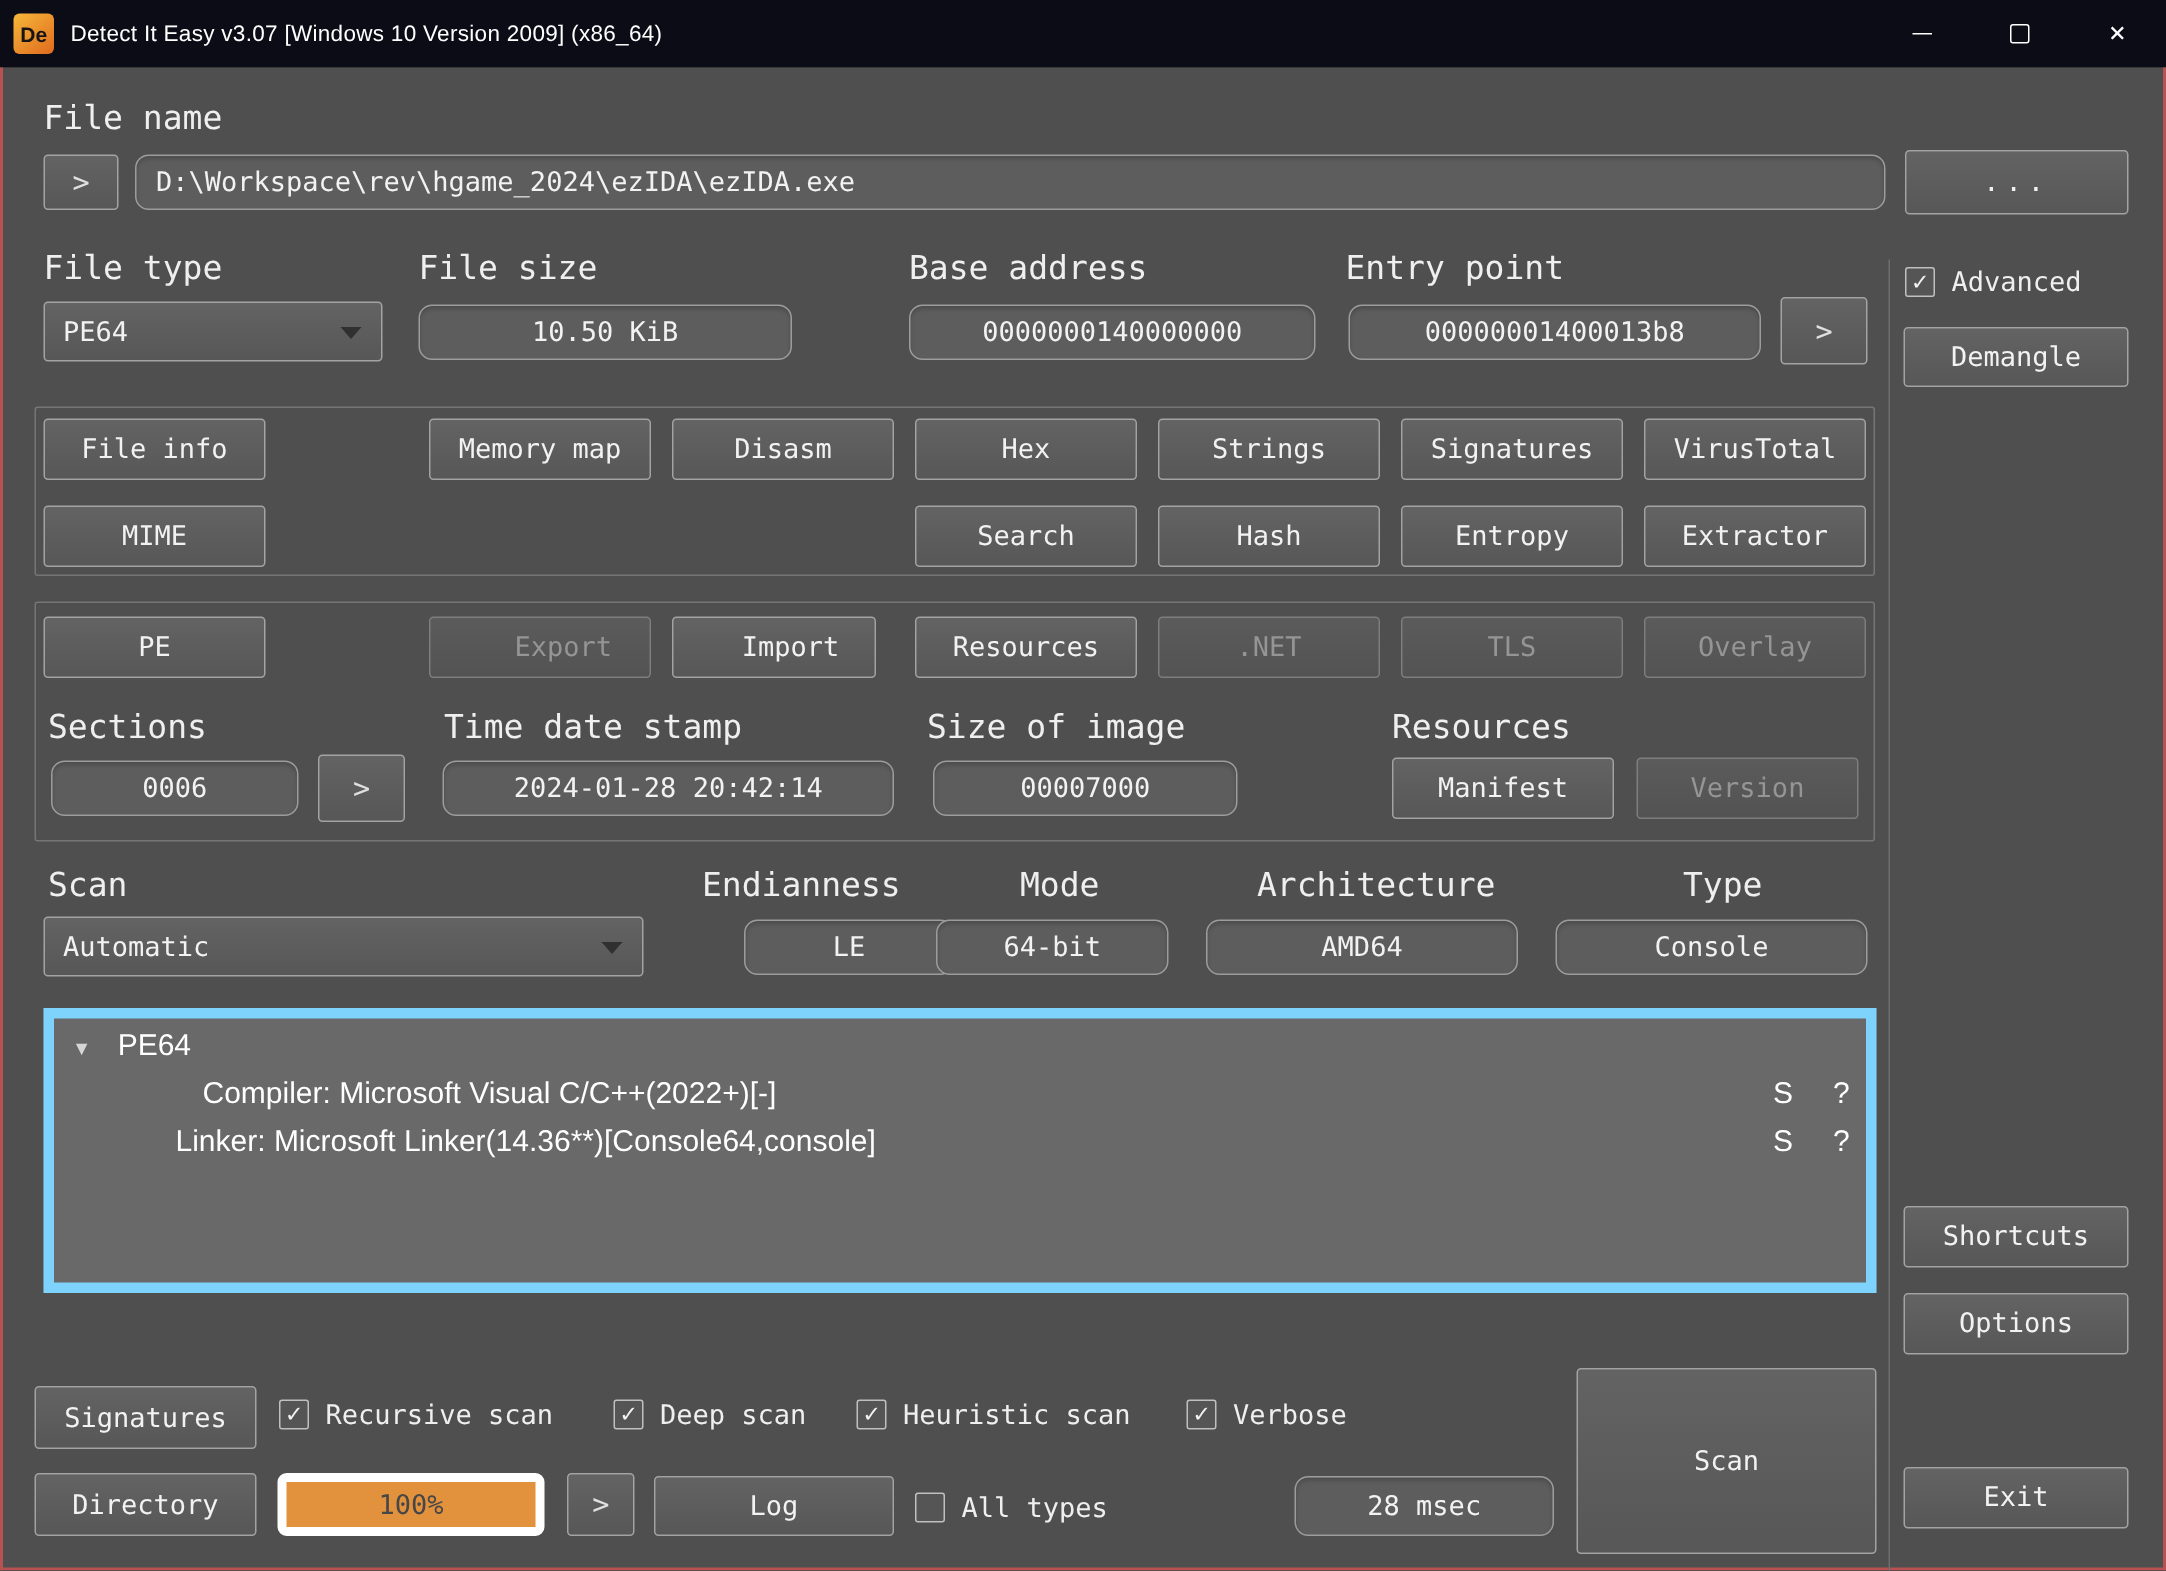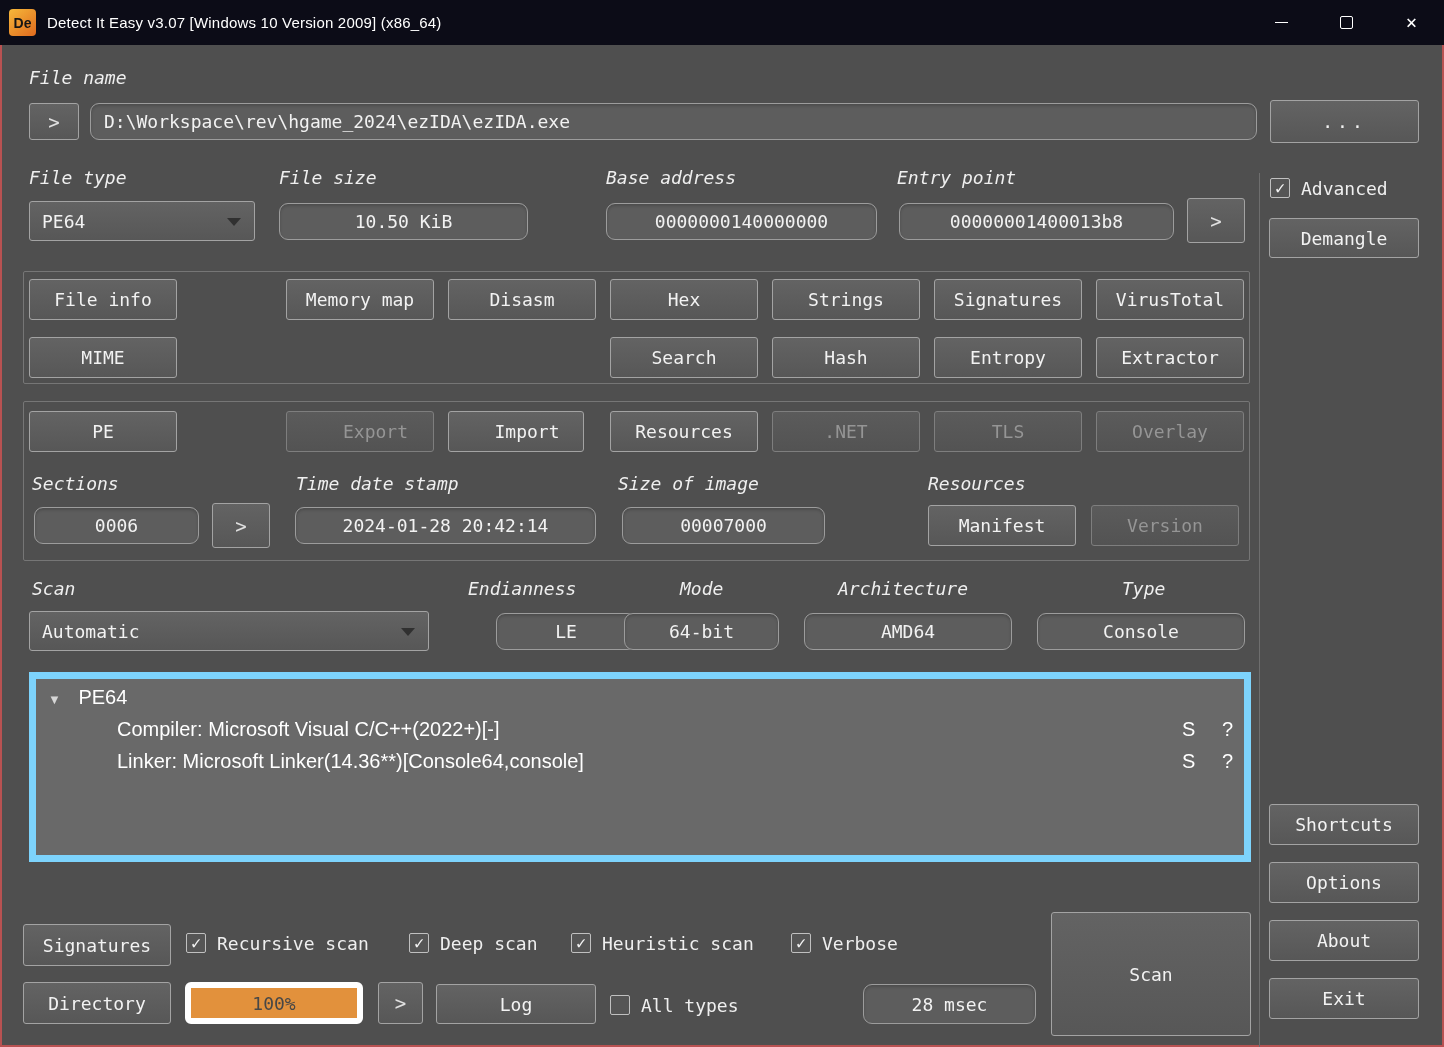"File name" .lbl { font-size: 18px -> 22px; font-style: italic -> none }
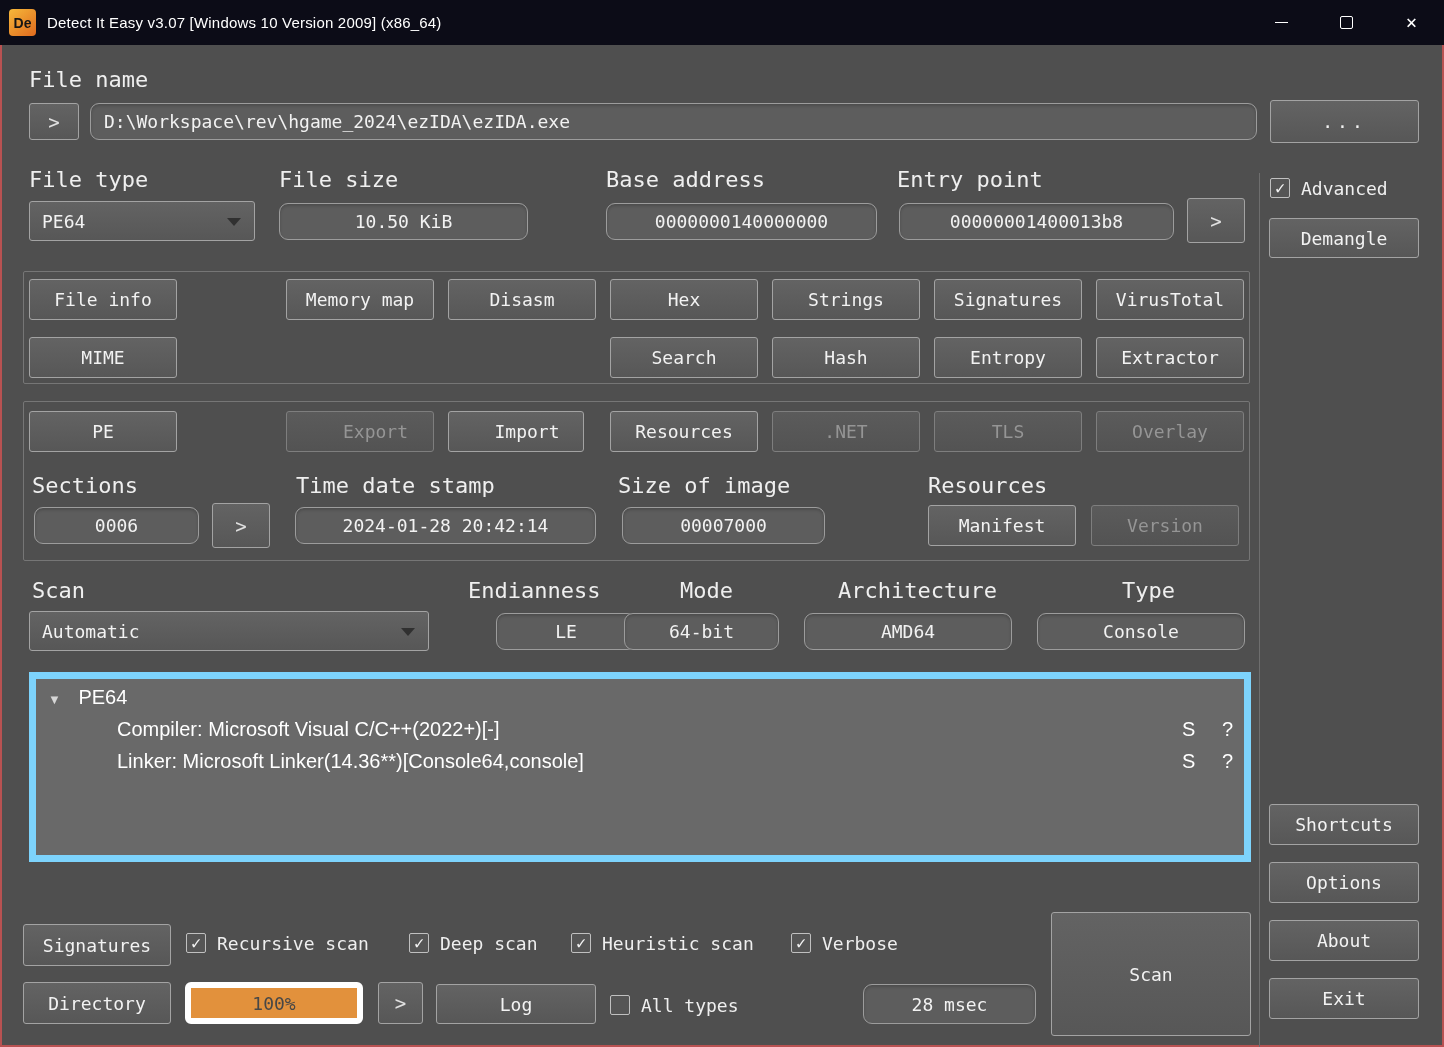"Compiler: Microsoft Visual" div.tnode { left: 81px -> 99px }
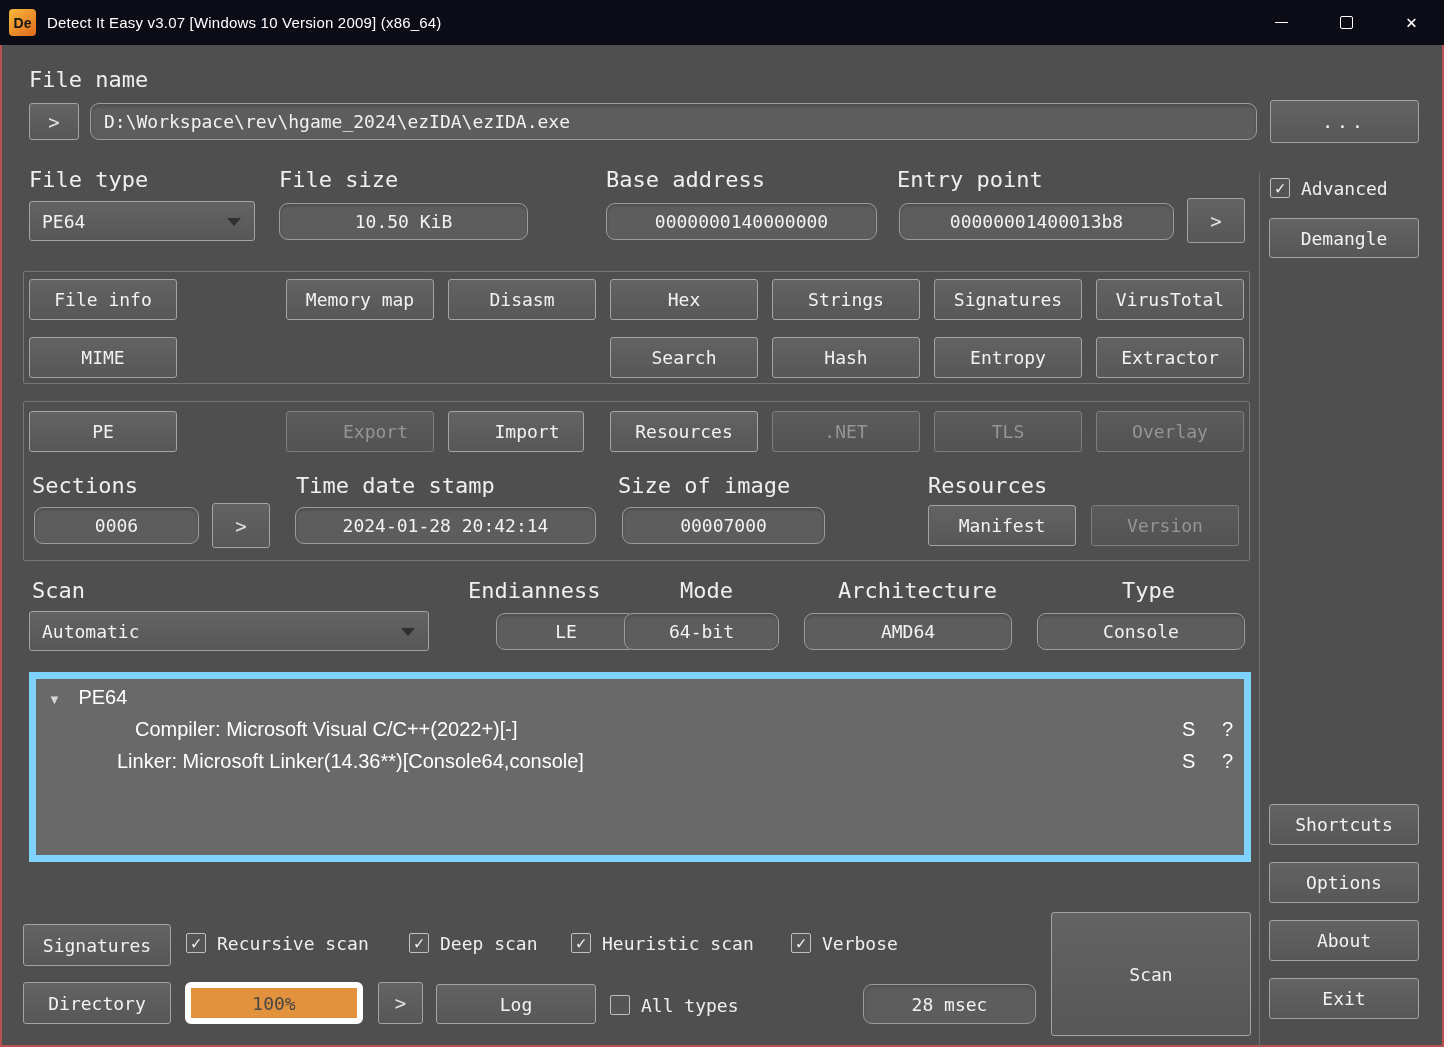"About" div.btn { html: <div>About</div> -> none }
